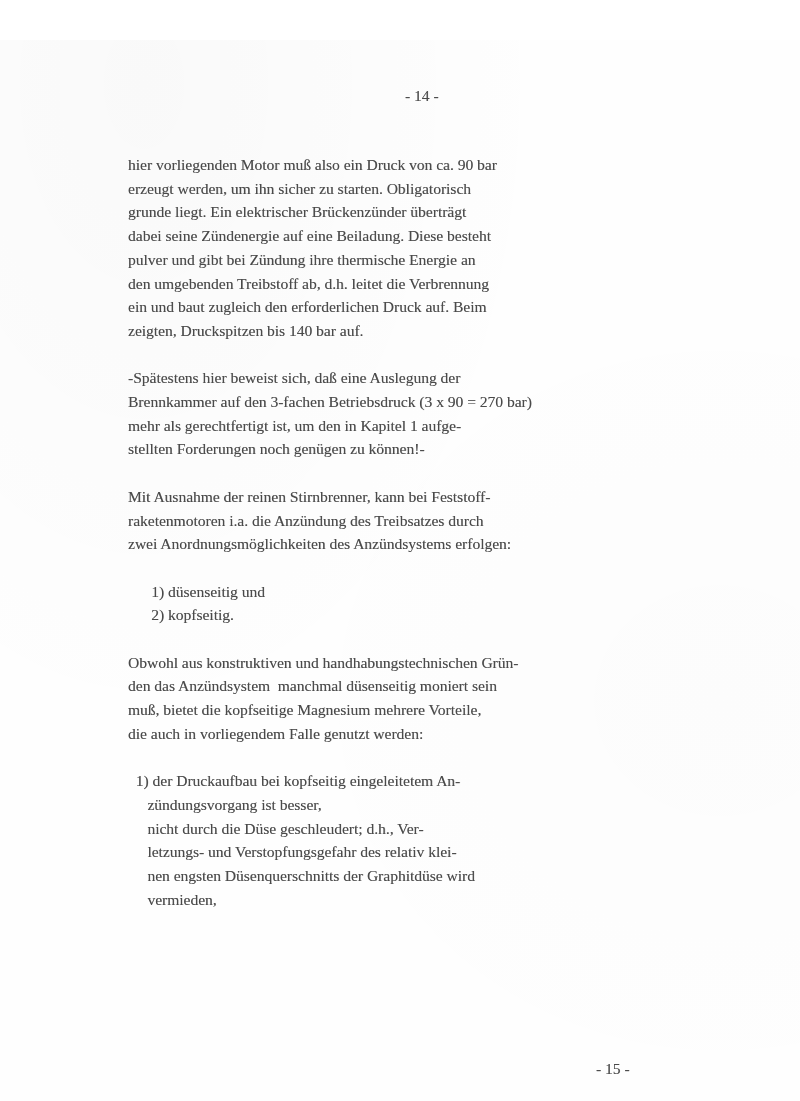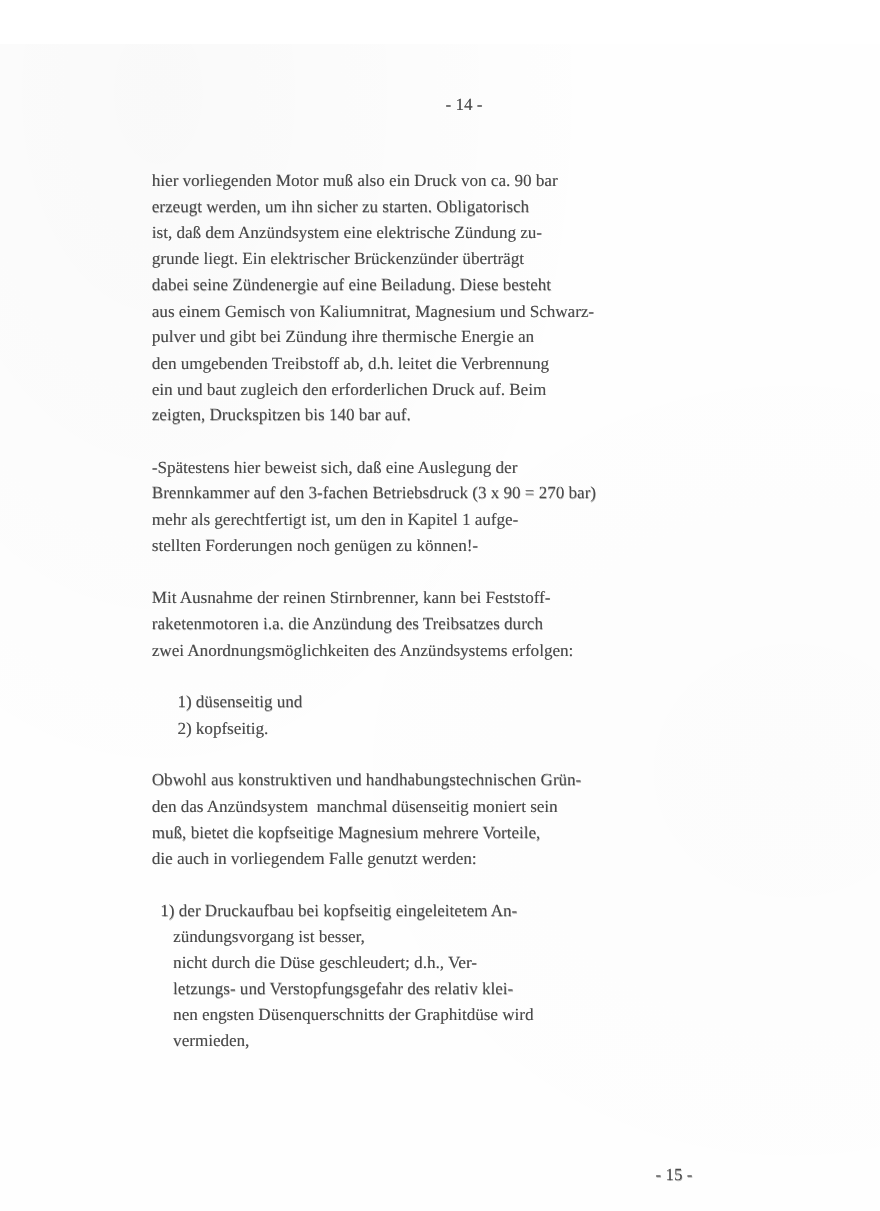"hier vorliegenden Motor muß also" .doc-body { left: 138px -> 128px }
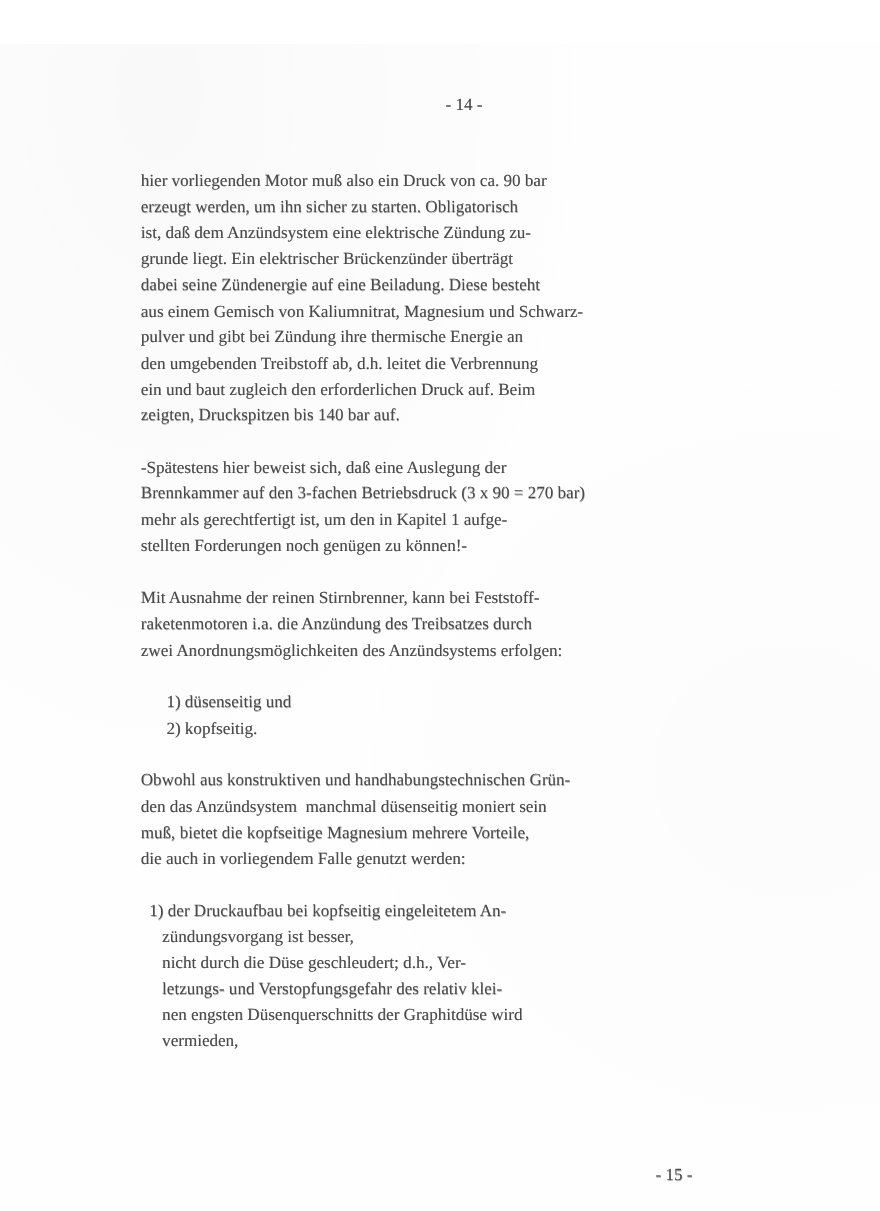"ist, daß dem Anzündsystem eine" div.text-line { html: <div>ist, daß dem Anzündsystem eine elektrische Zündung zu-</div> -> none }
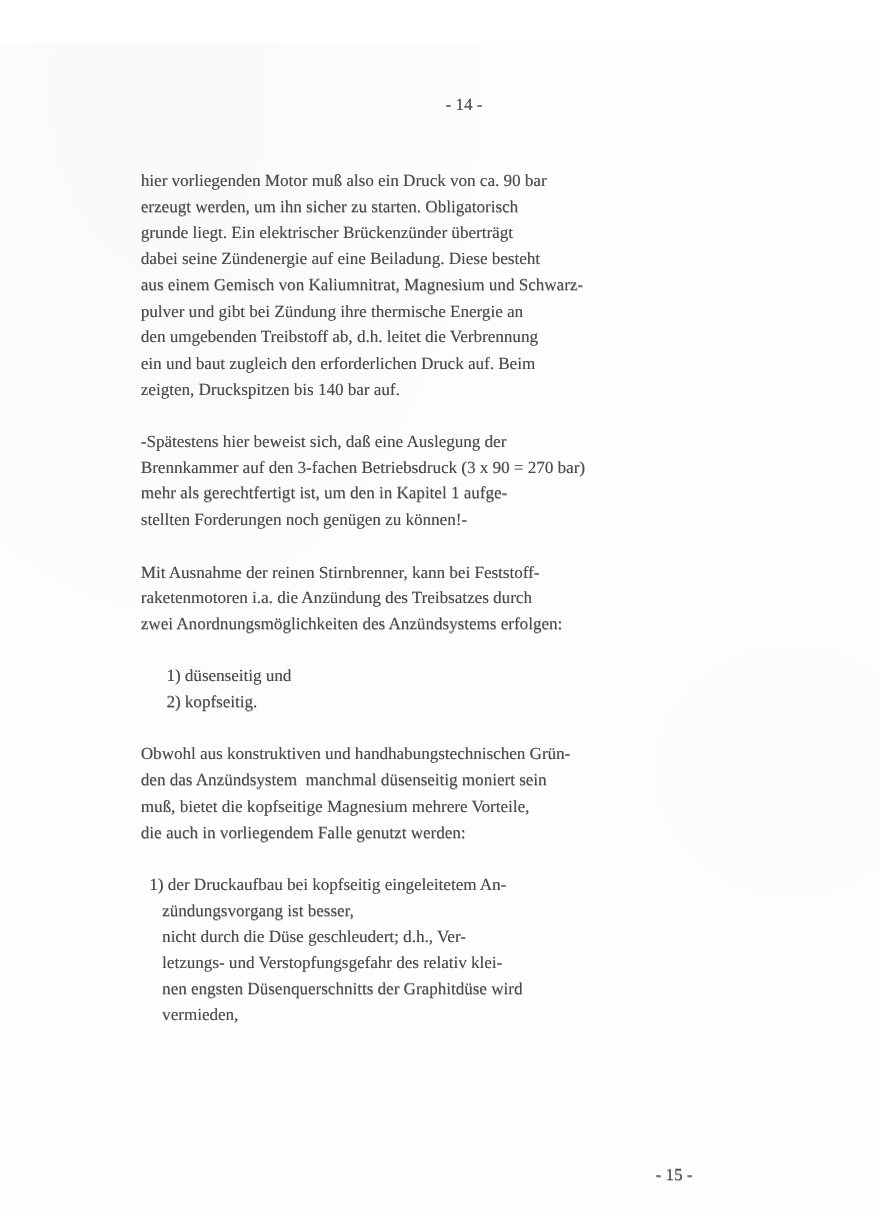"aus einem Gemisch von Kaliumnitrat," div.text-line { html: <div>aus einem Gemisch von Kaliumnitrat, Magnesium und Schwarz-</div> -> none }
